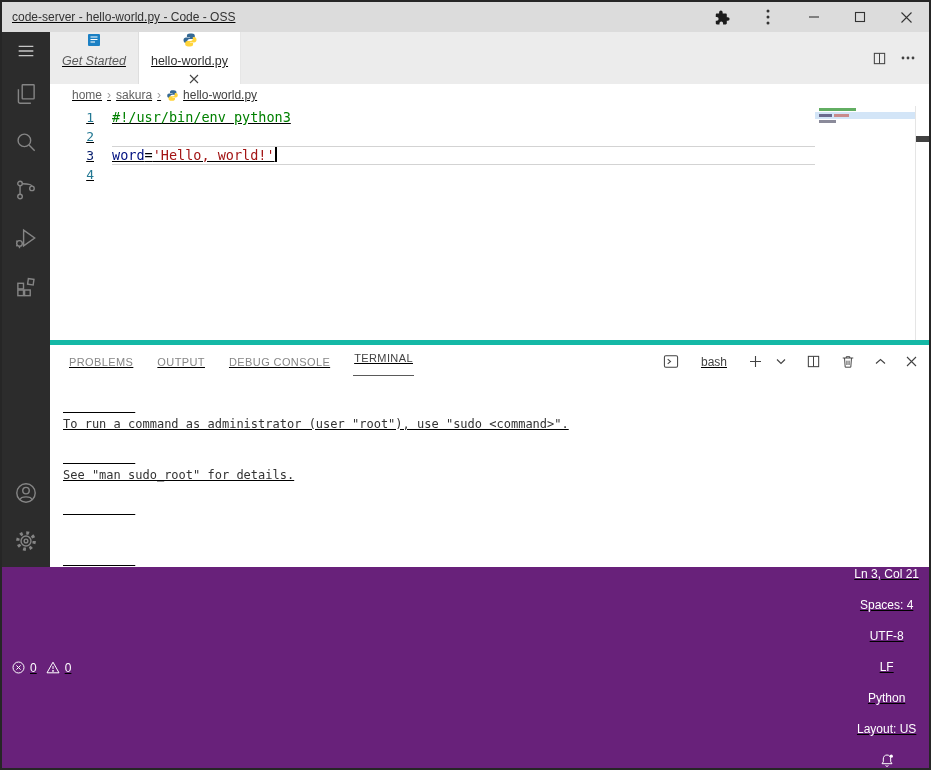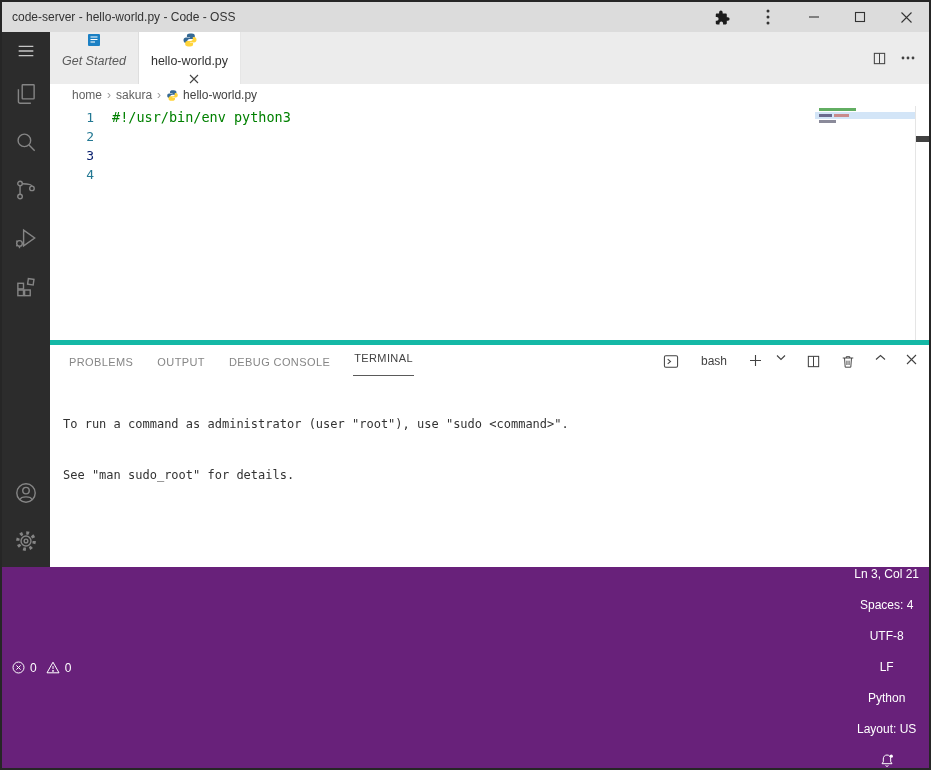"code-server - hello-world.py - Code" .window { text-decoration: none -> underline }
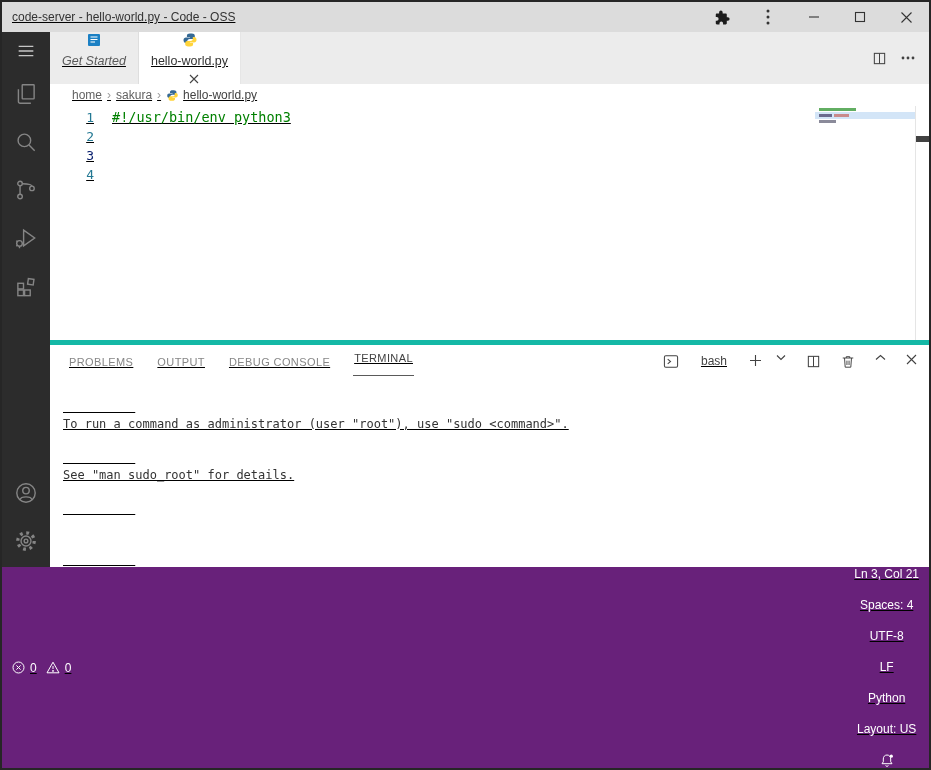"word='Hello, world!'" div.cline { html: none -> <div><span>word</span><span>=</span><span>'Hello, world!'</span><span></span></div> }
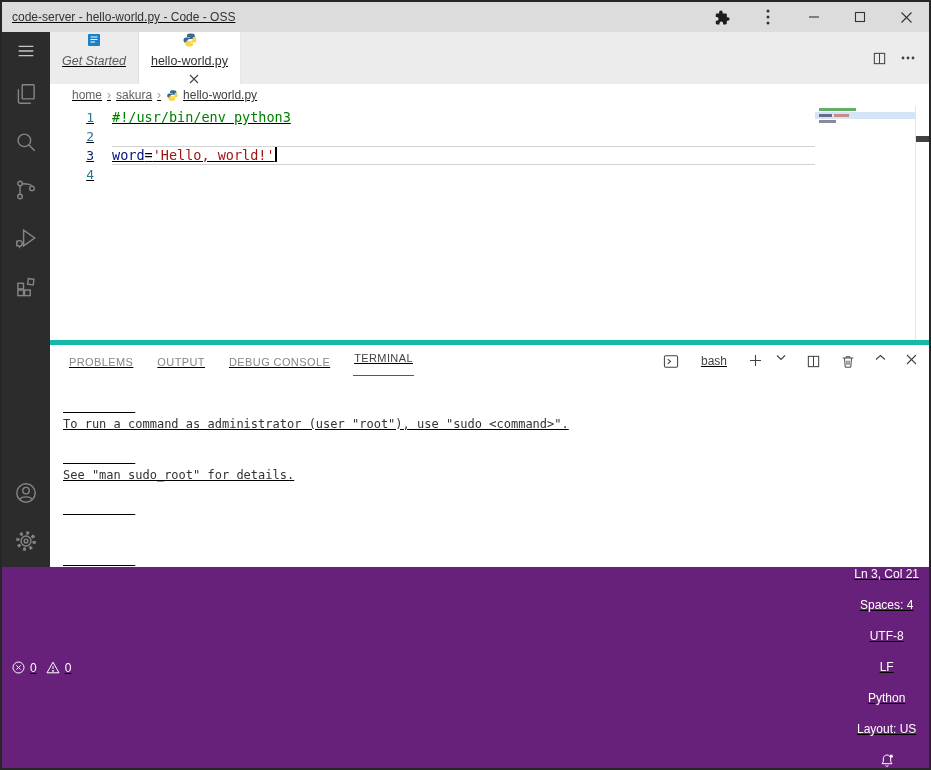"bash" .panel-actions { align-items: none -> center }
